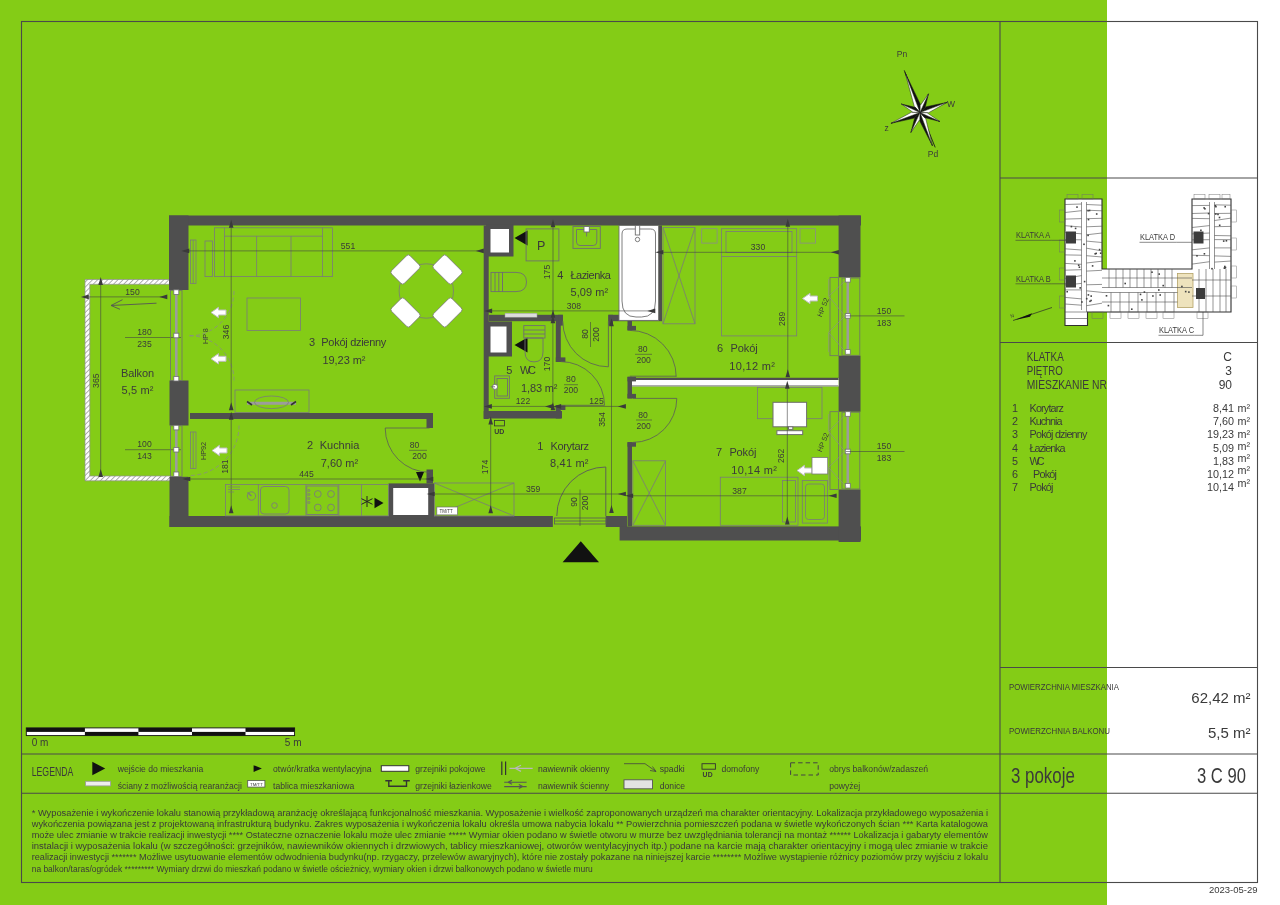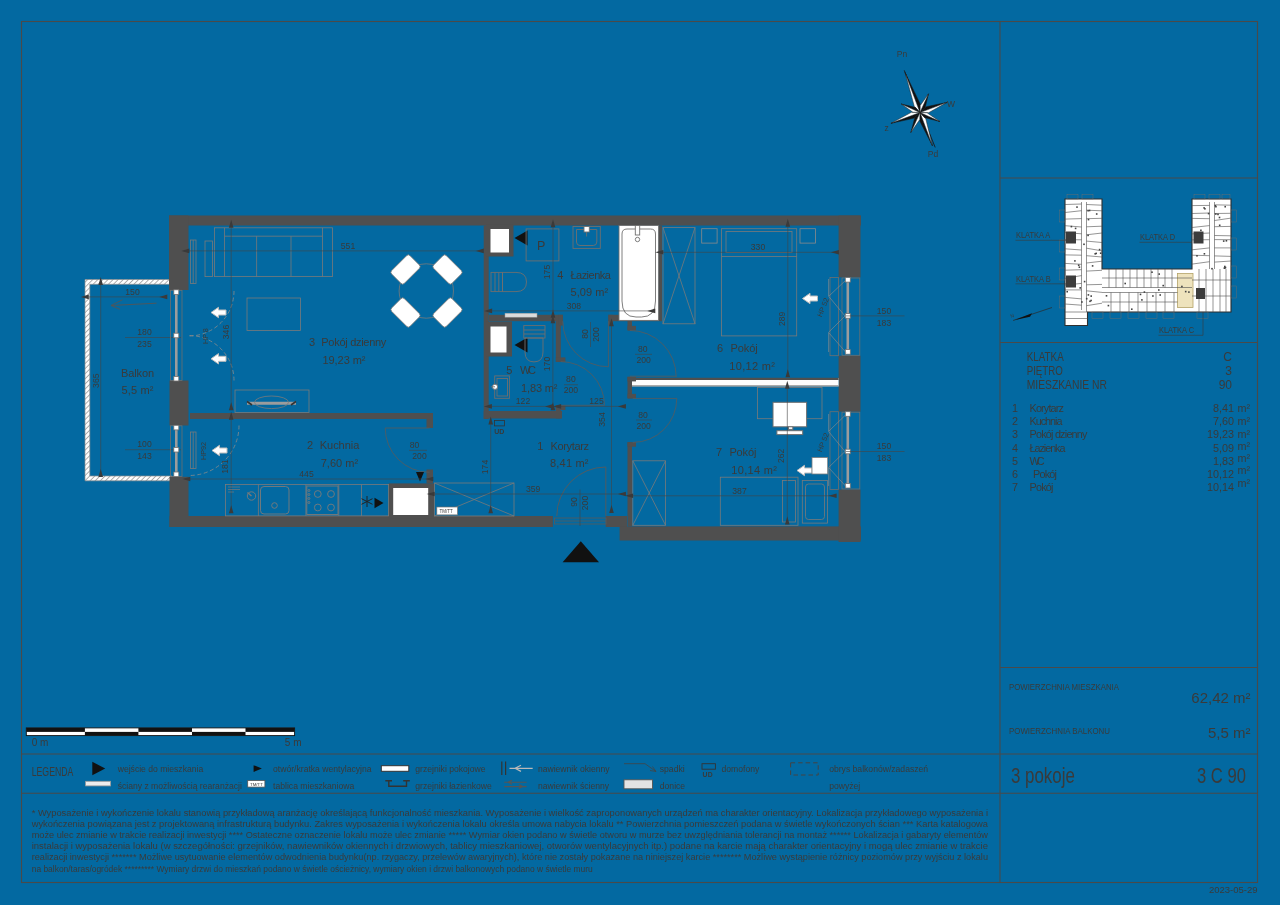"Pn" .page { background: #0369a1 -> #84cc16; width: 1280px -> 1107px }
